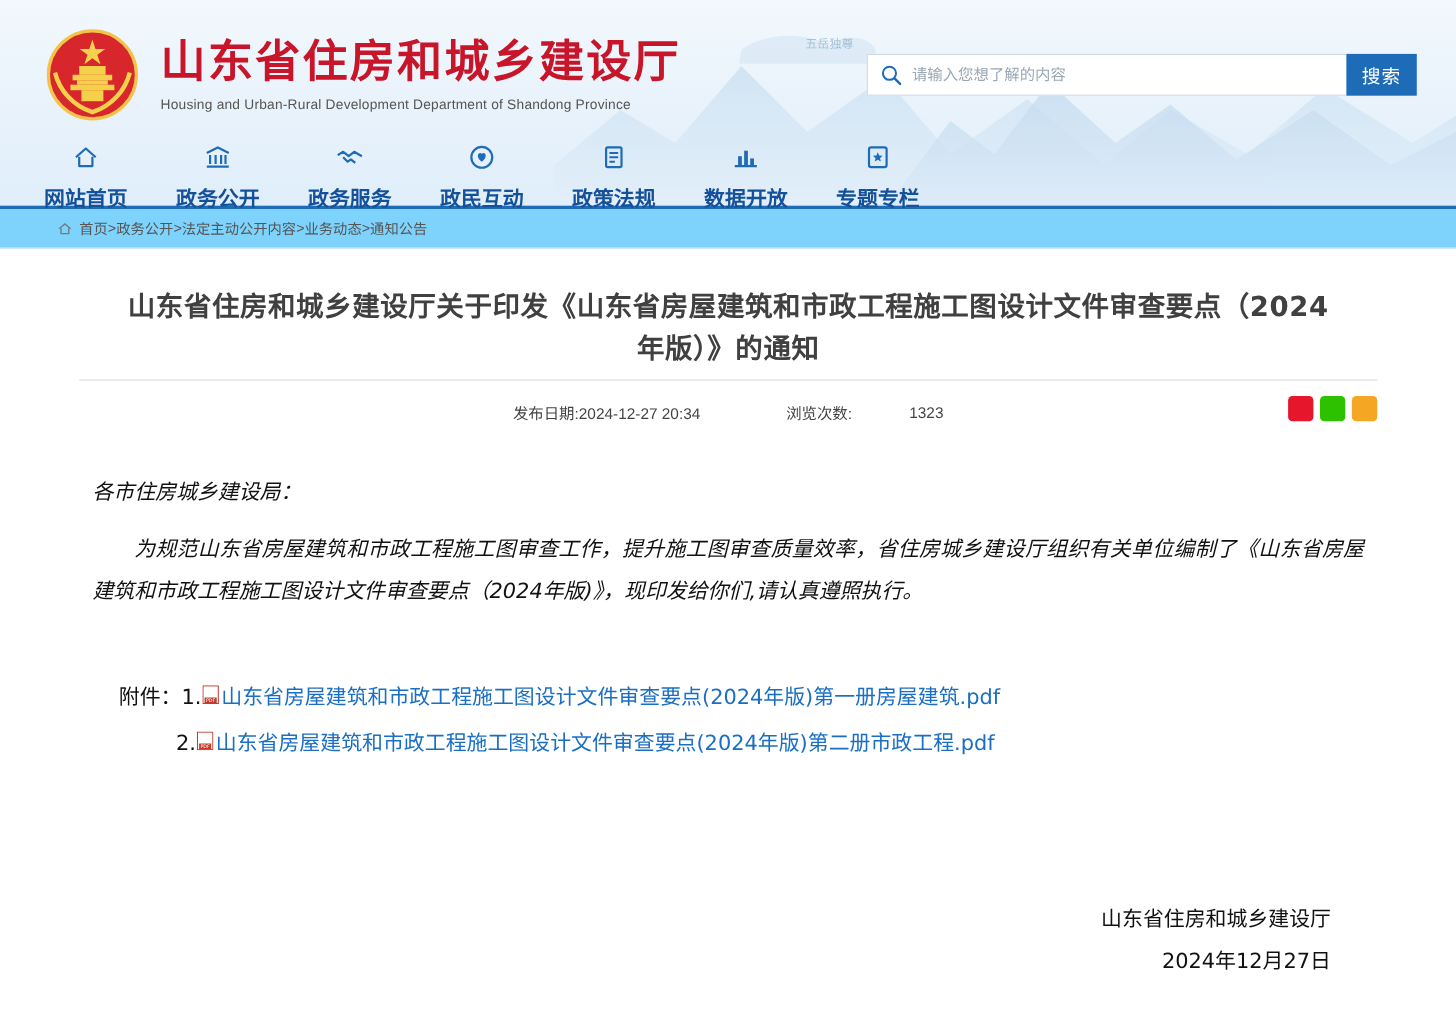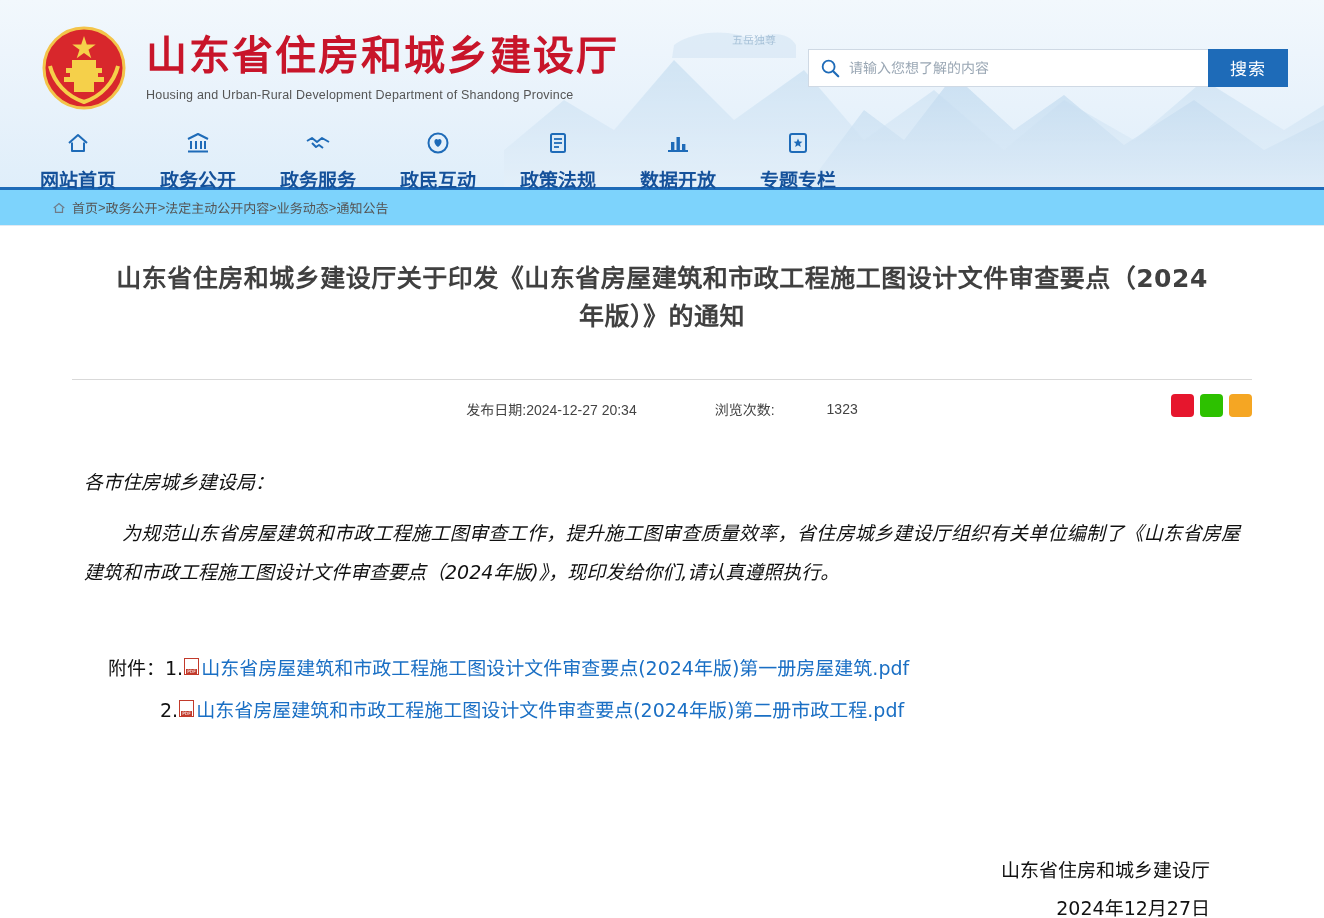"请输入您想了解的内容" .search-box { width: 400px -> 436px }
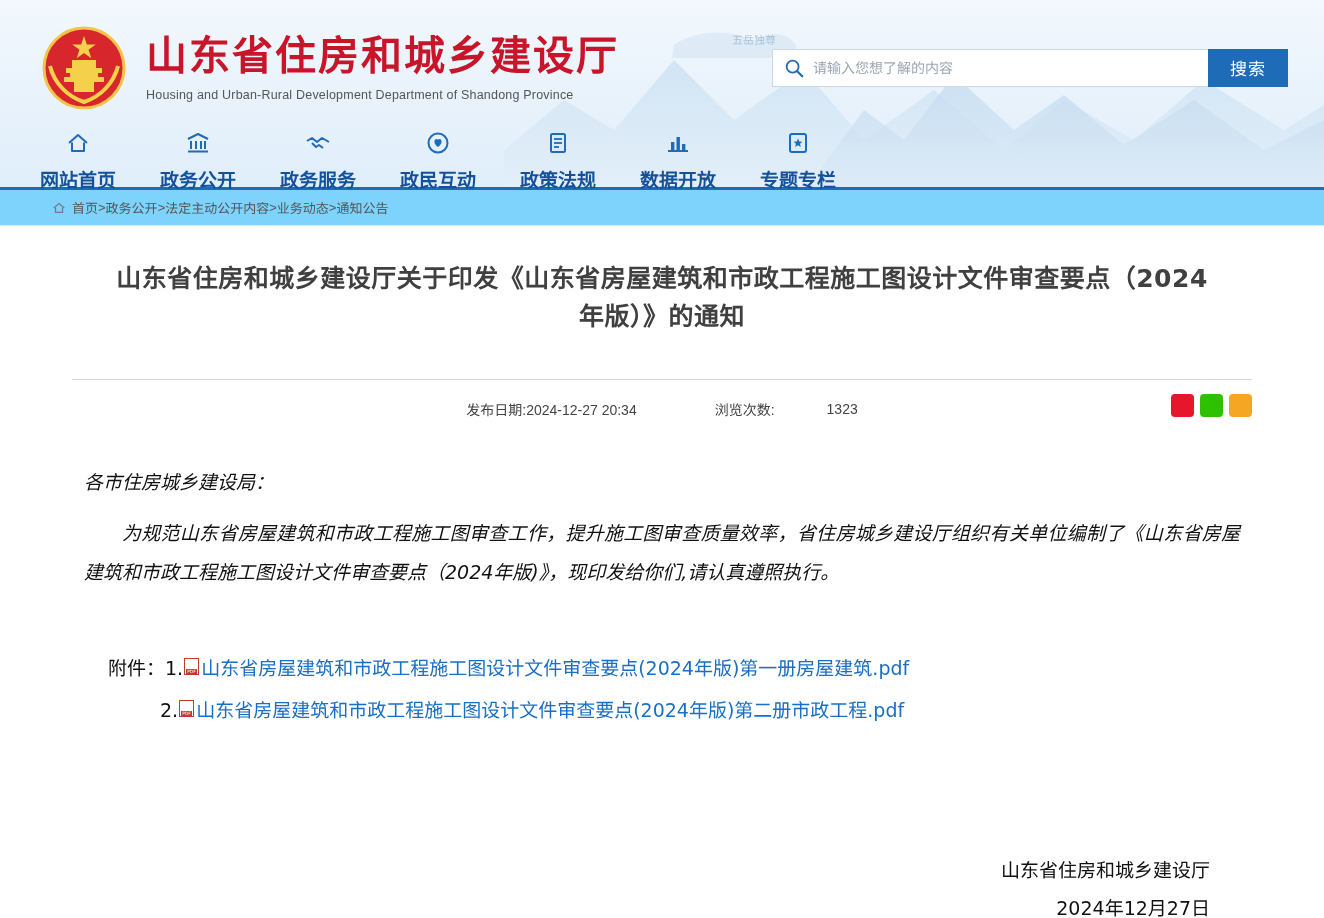"搜索" .search-btn { width: 80px -> 64px }
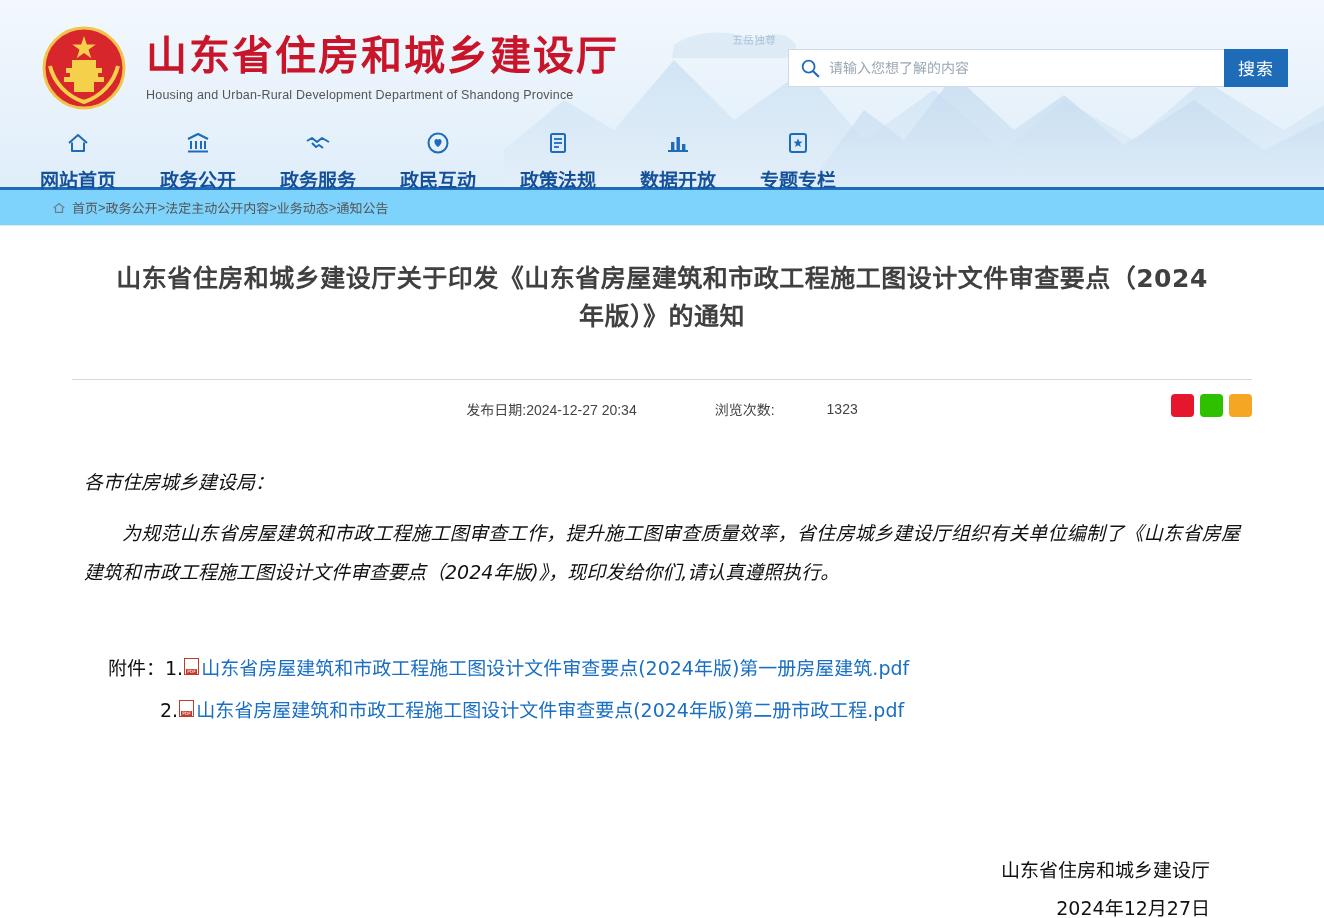"发布日期:2024-12-27 20:34" .meta-row { margin-top: 44px -> 10px }
